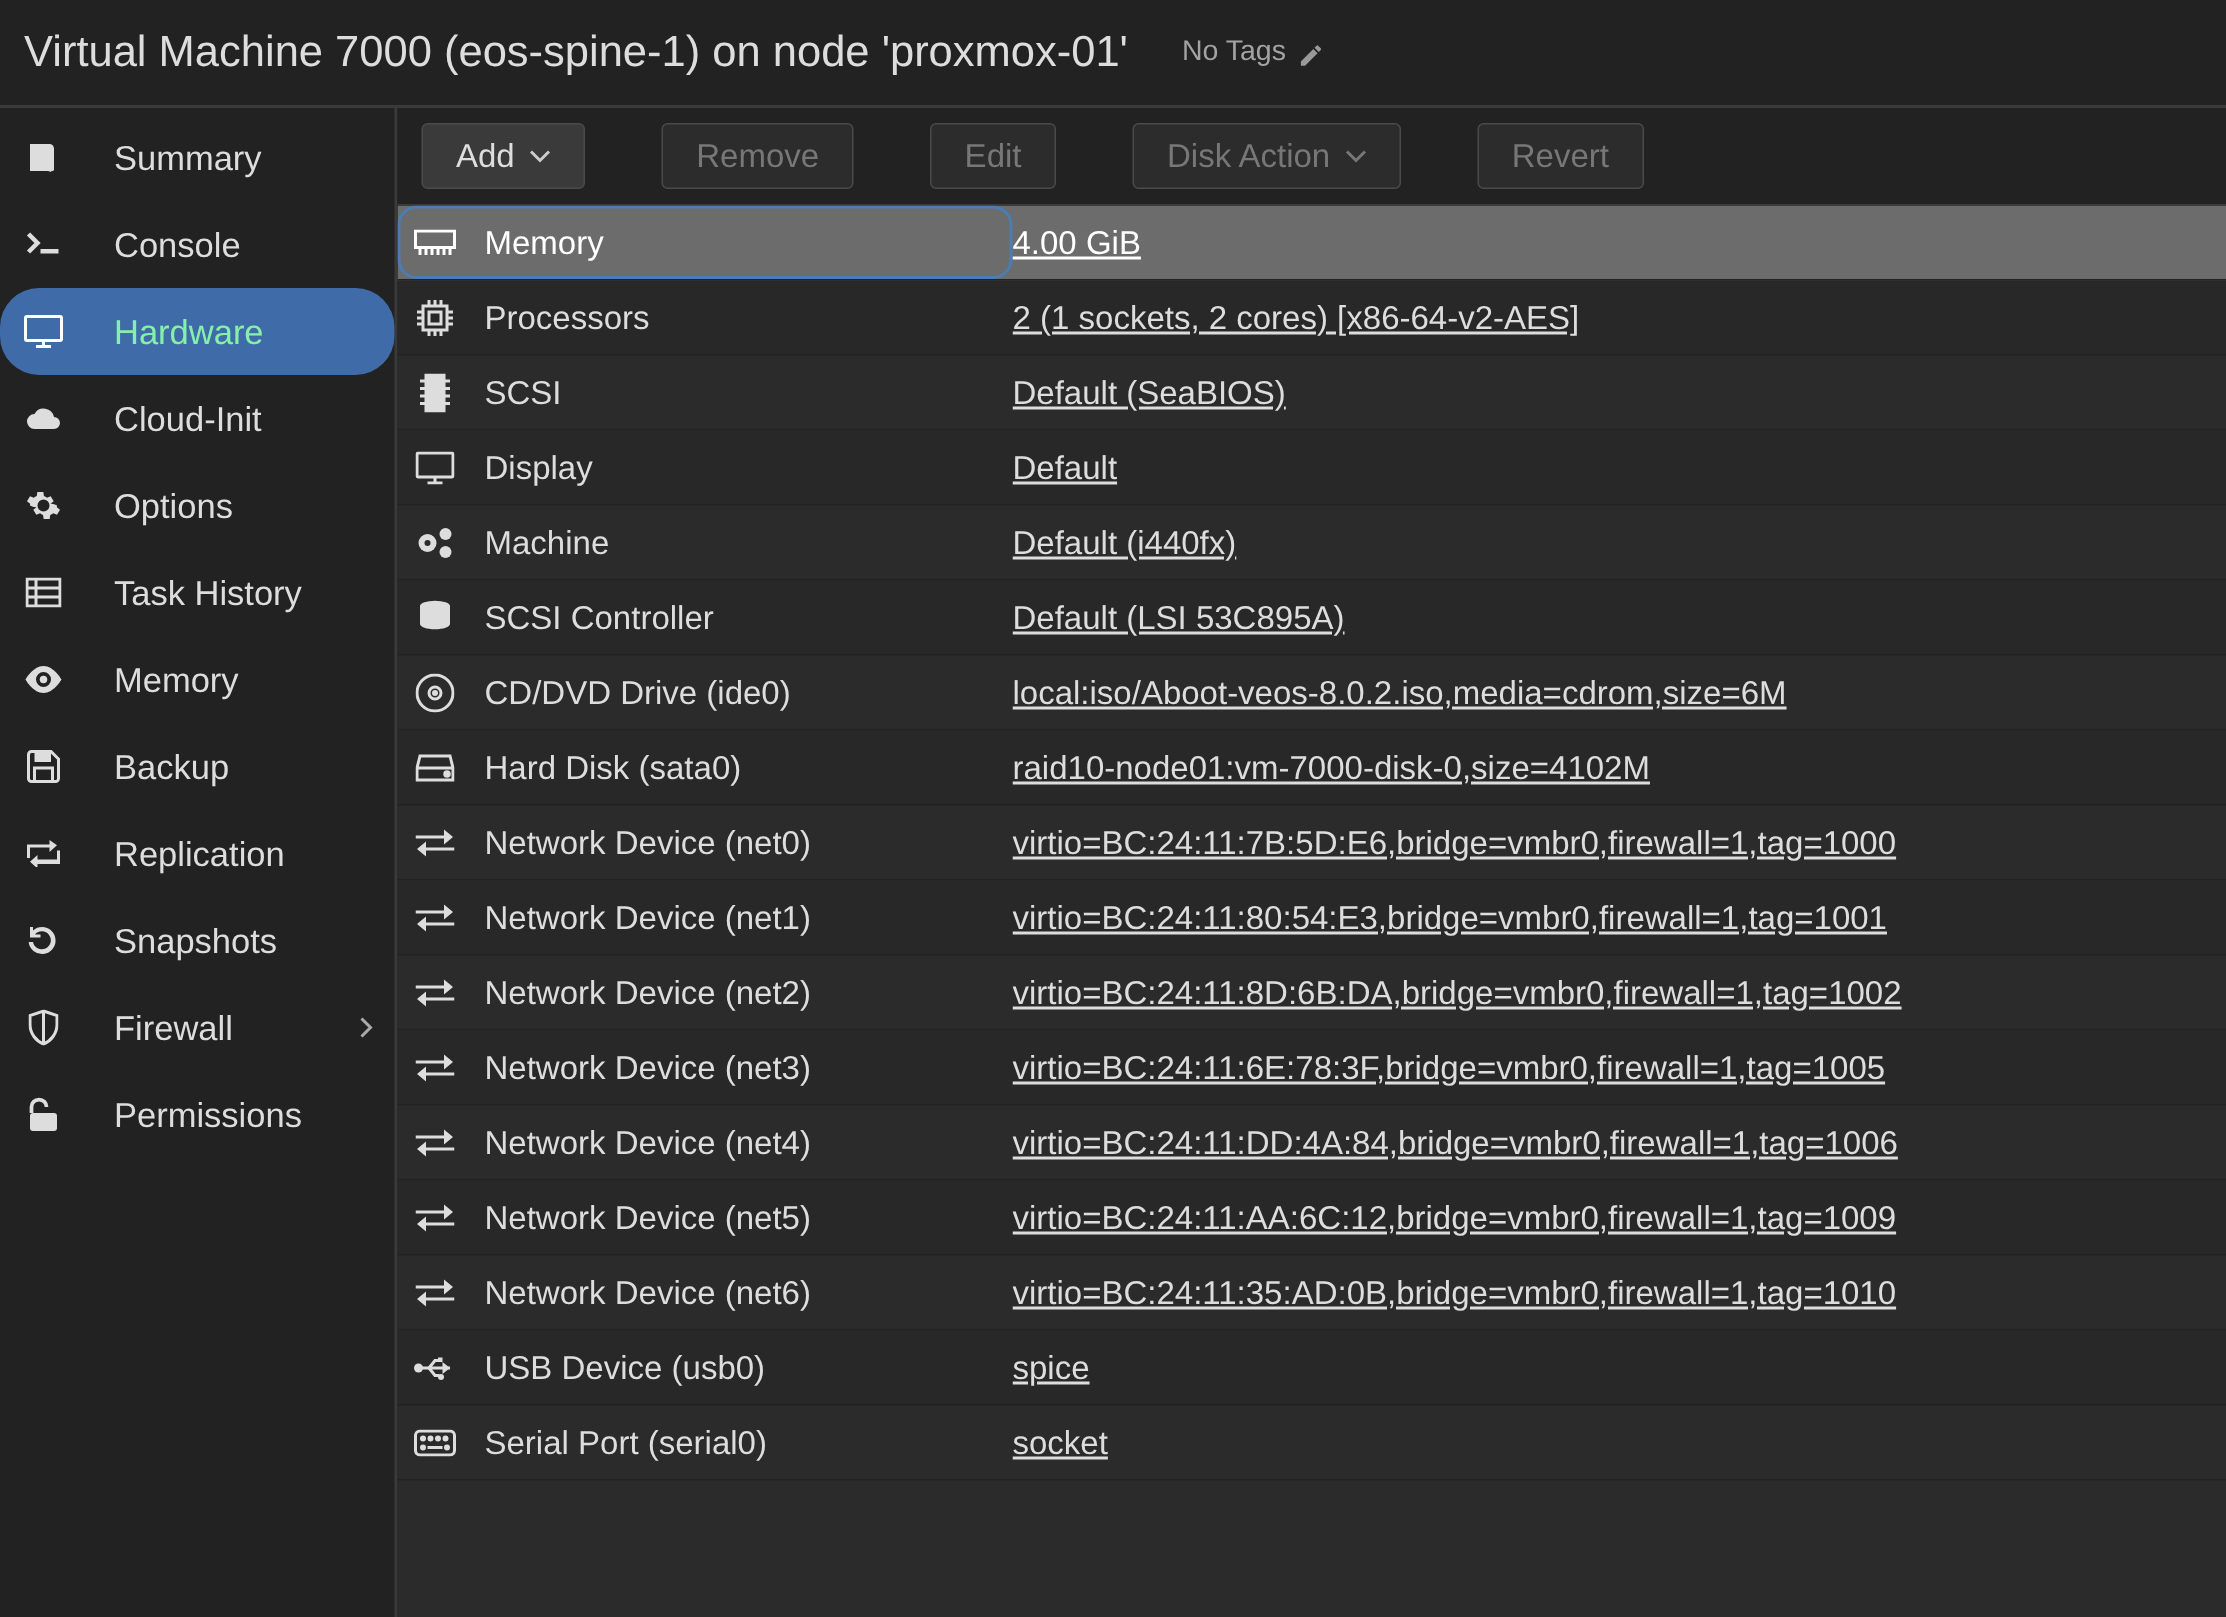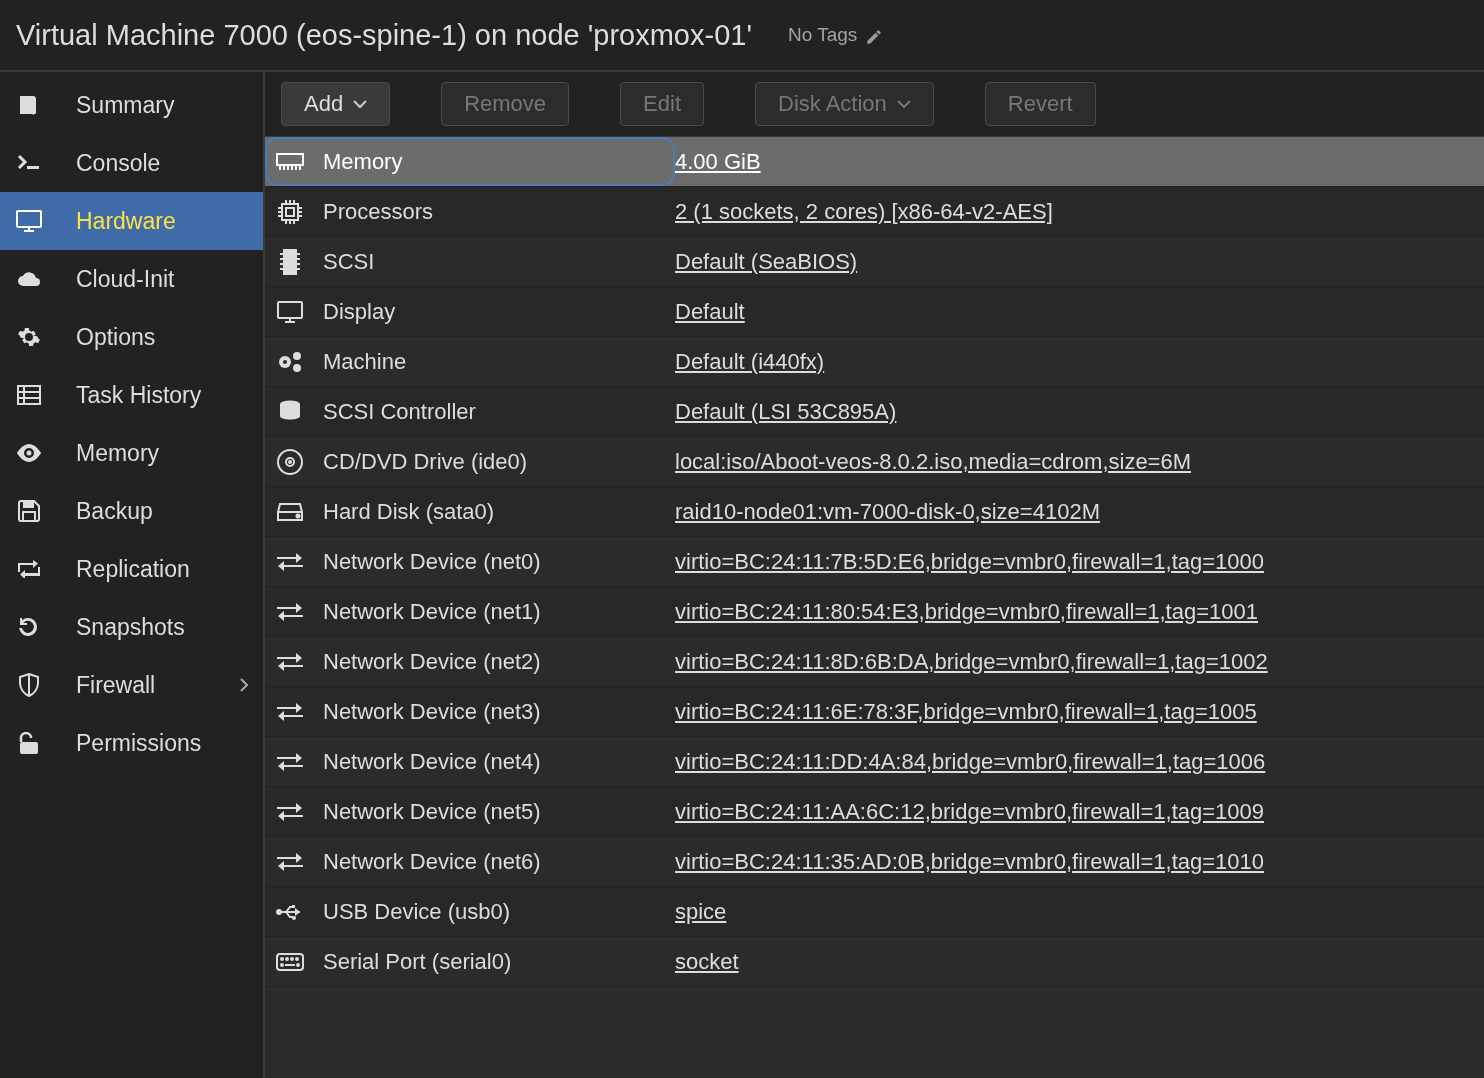"Hardware" .sidebar-item.active { border-radius: none -> 26px; color: #fde047 -> #86efac }
